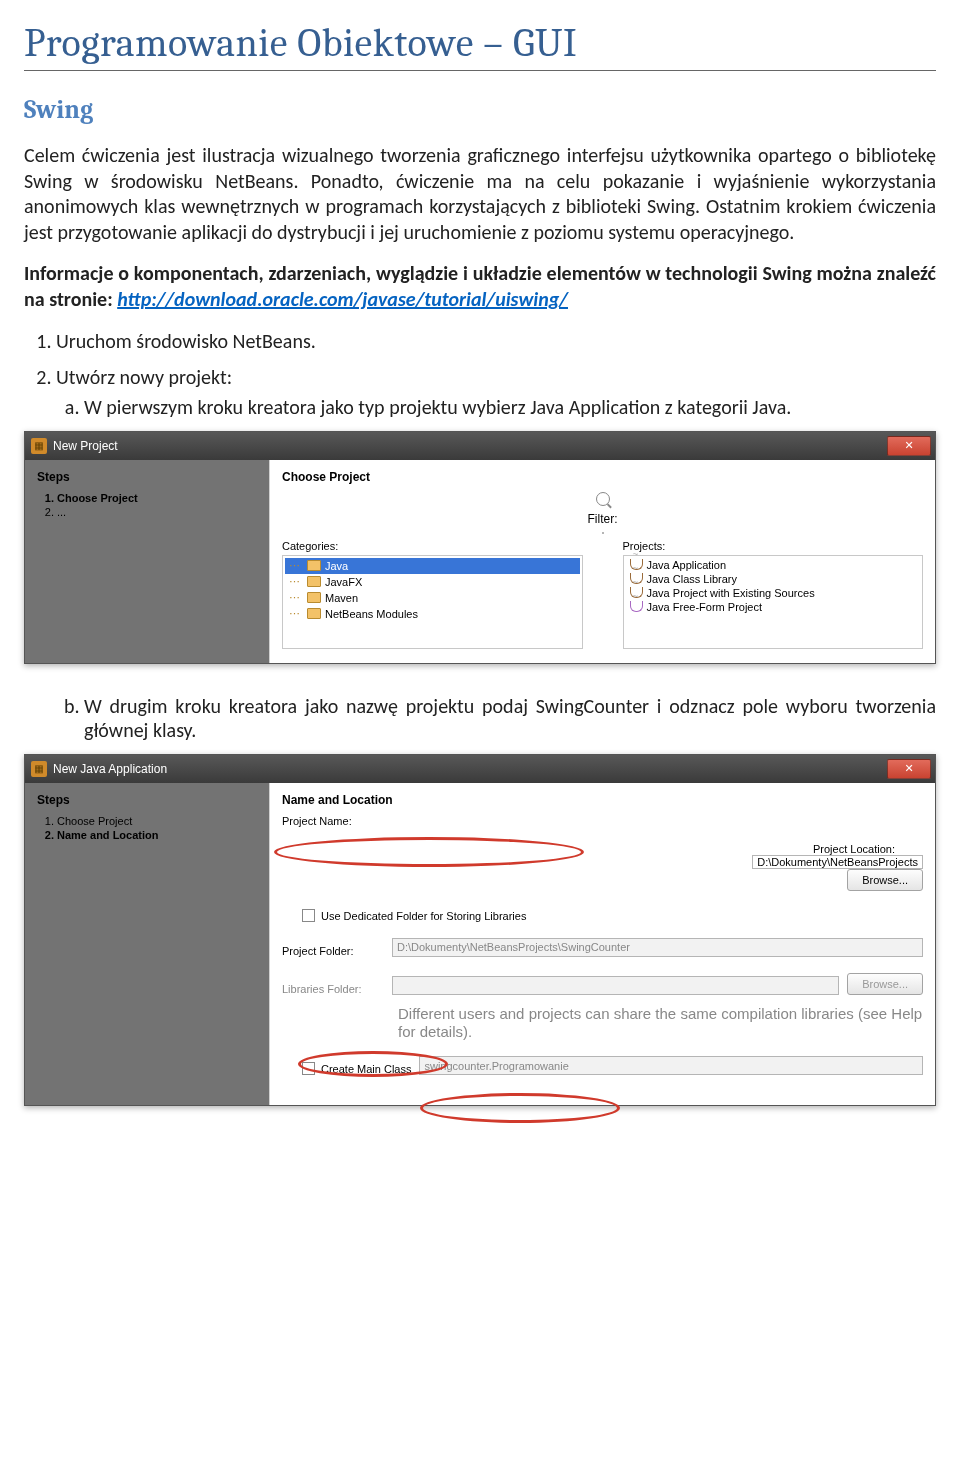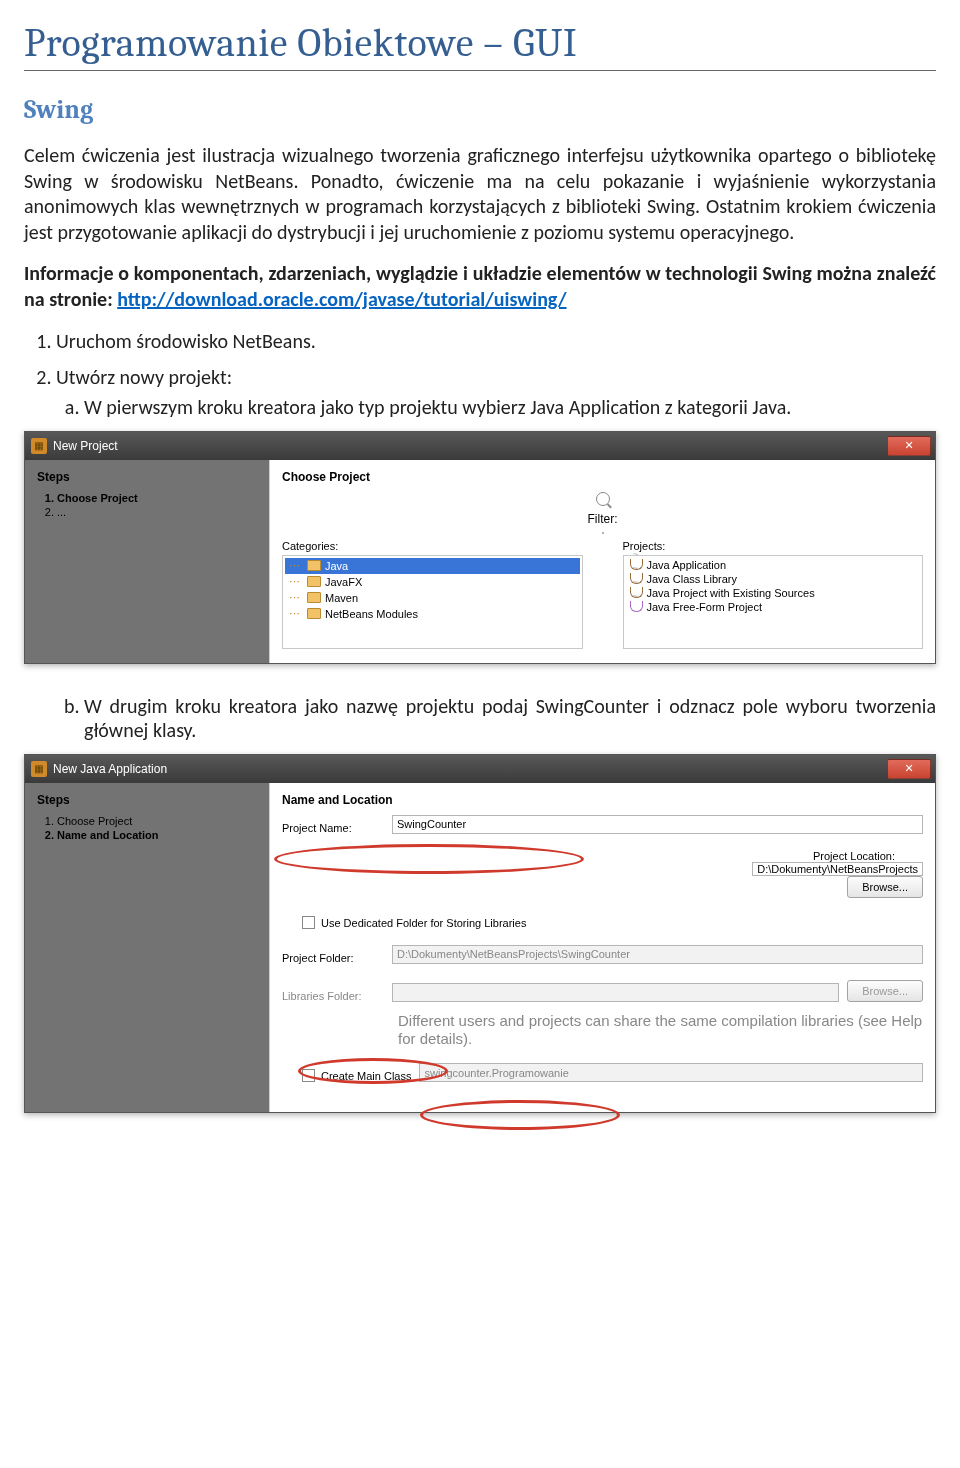"http://download.oracle.com/javase/tutori" a { font-style: none -> italic }
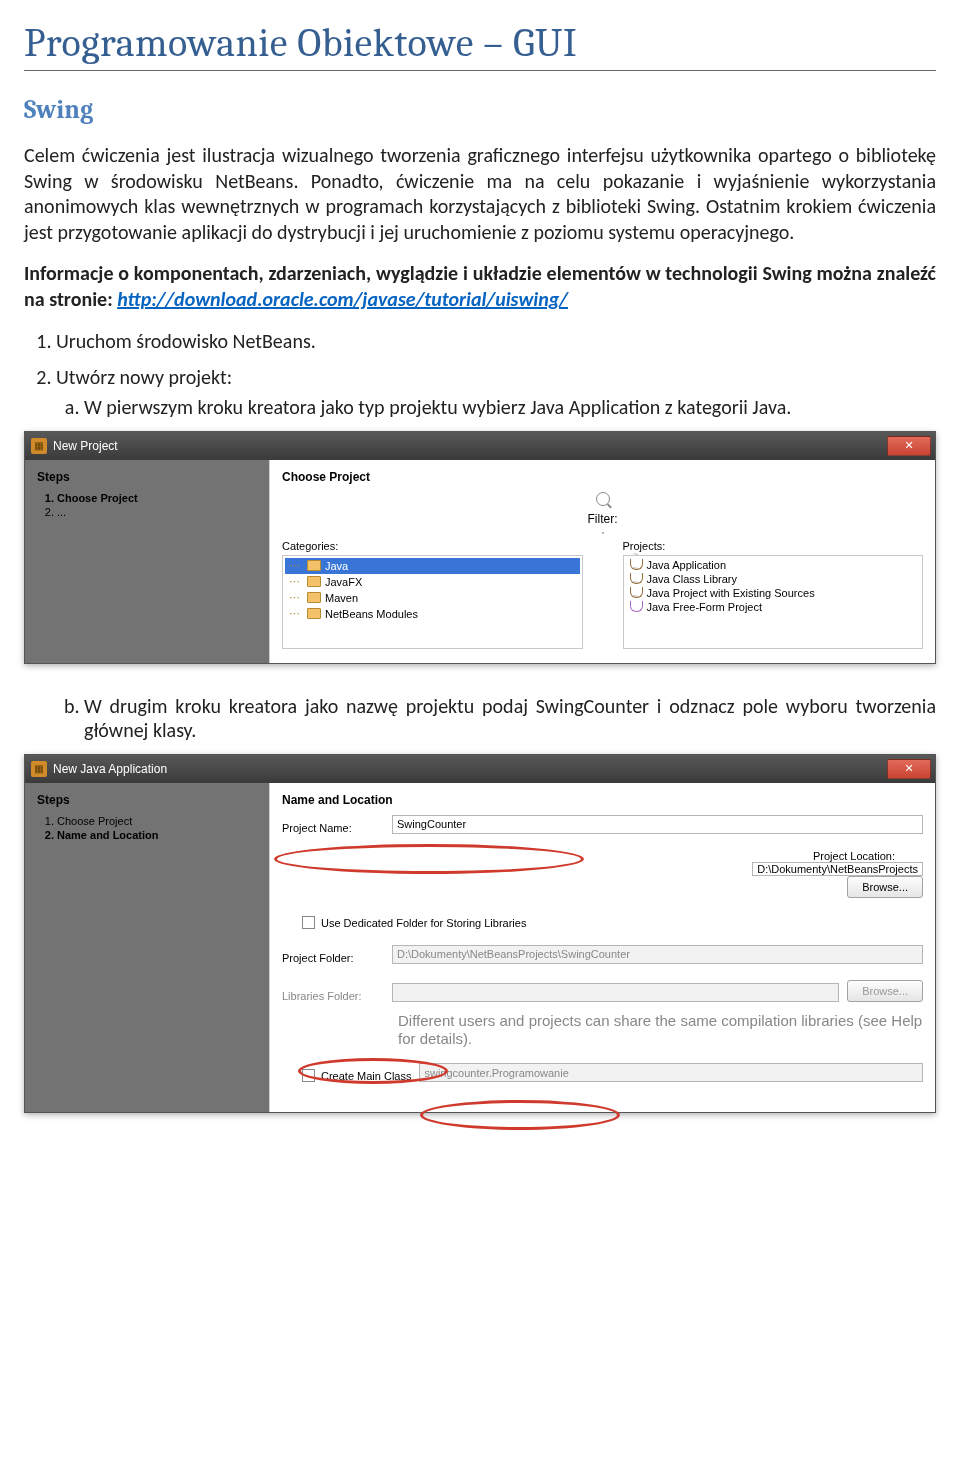"SwingCounter" span.txt { html: <span>SwingCounter</span> -> none }
